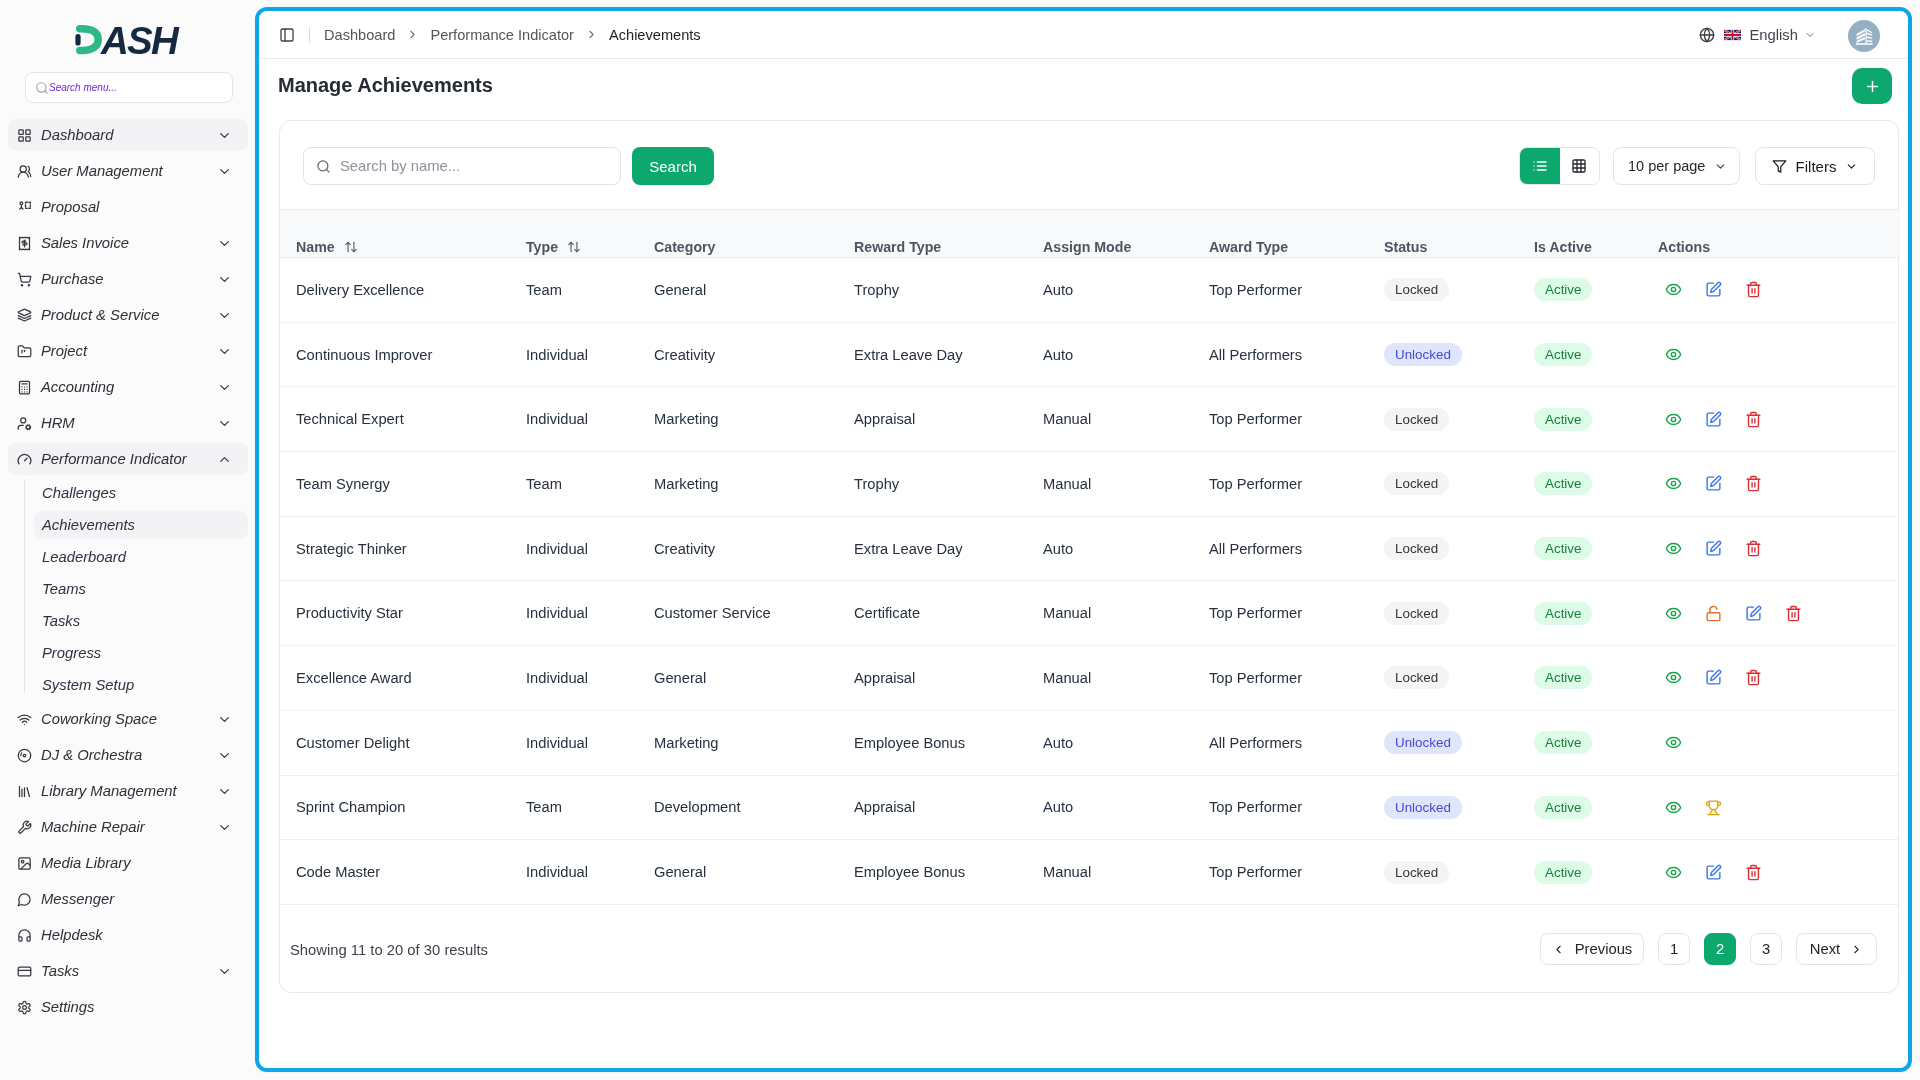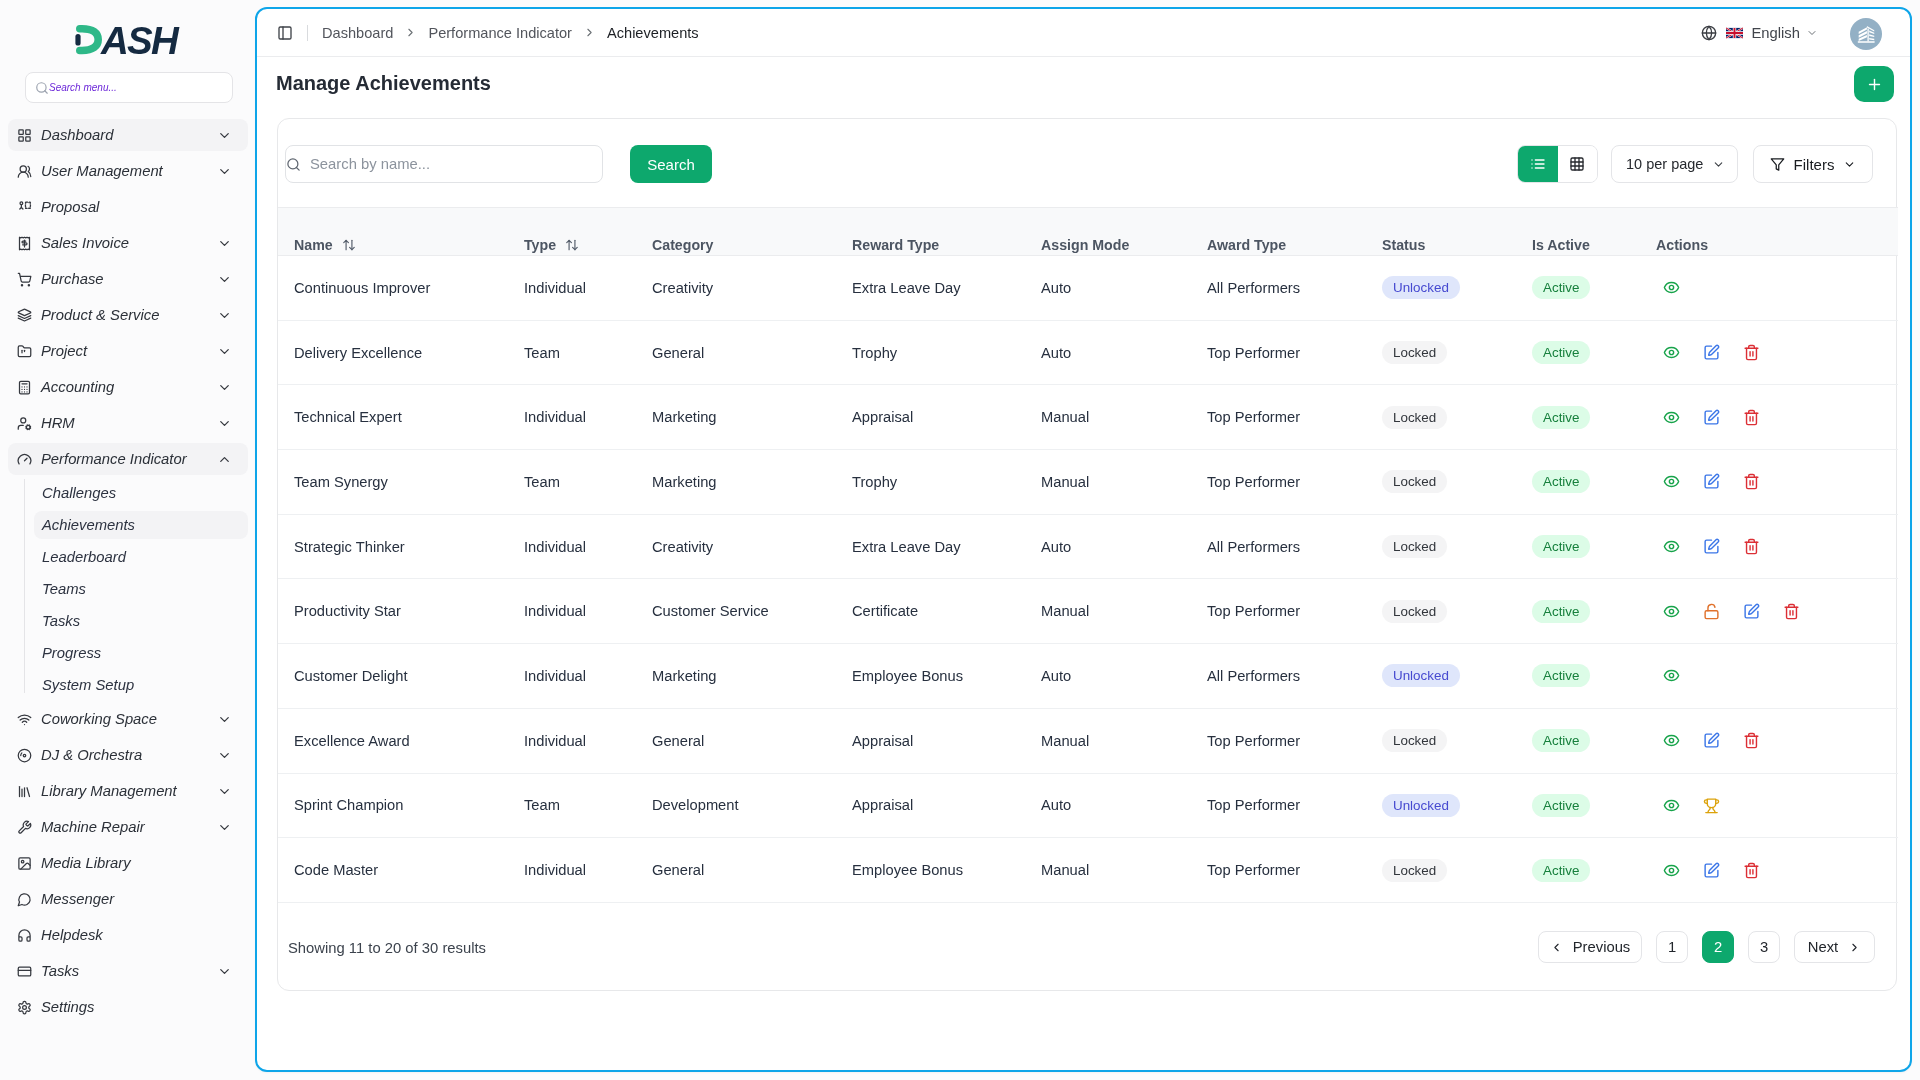"Dashboard Performance Indicator" .panel { border: 2px solid #0ea5e9 -> 4px solid #0ea5e9 }
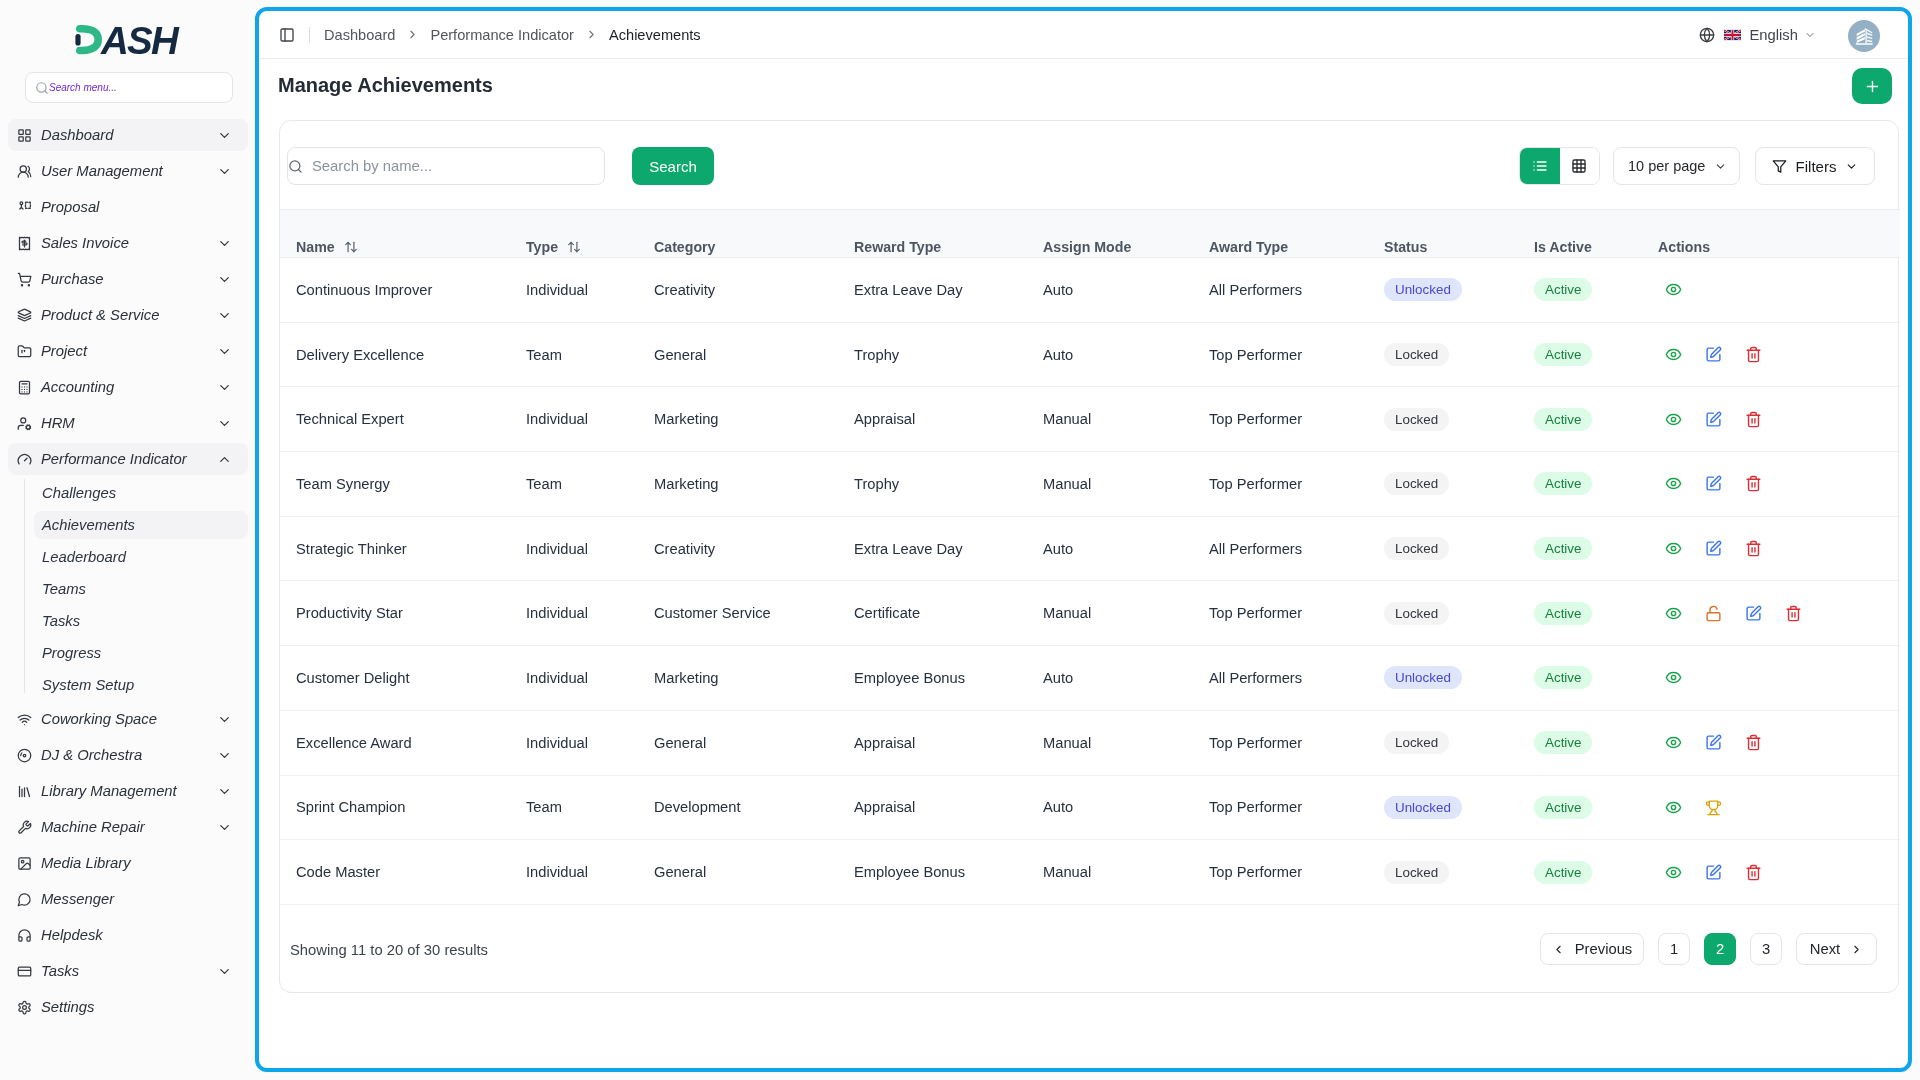"Search by name..." .inp { left: 7px -> 23px; padding-left: none -> 12px }
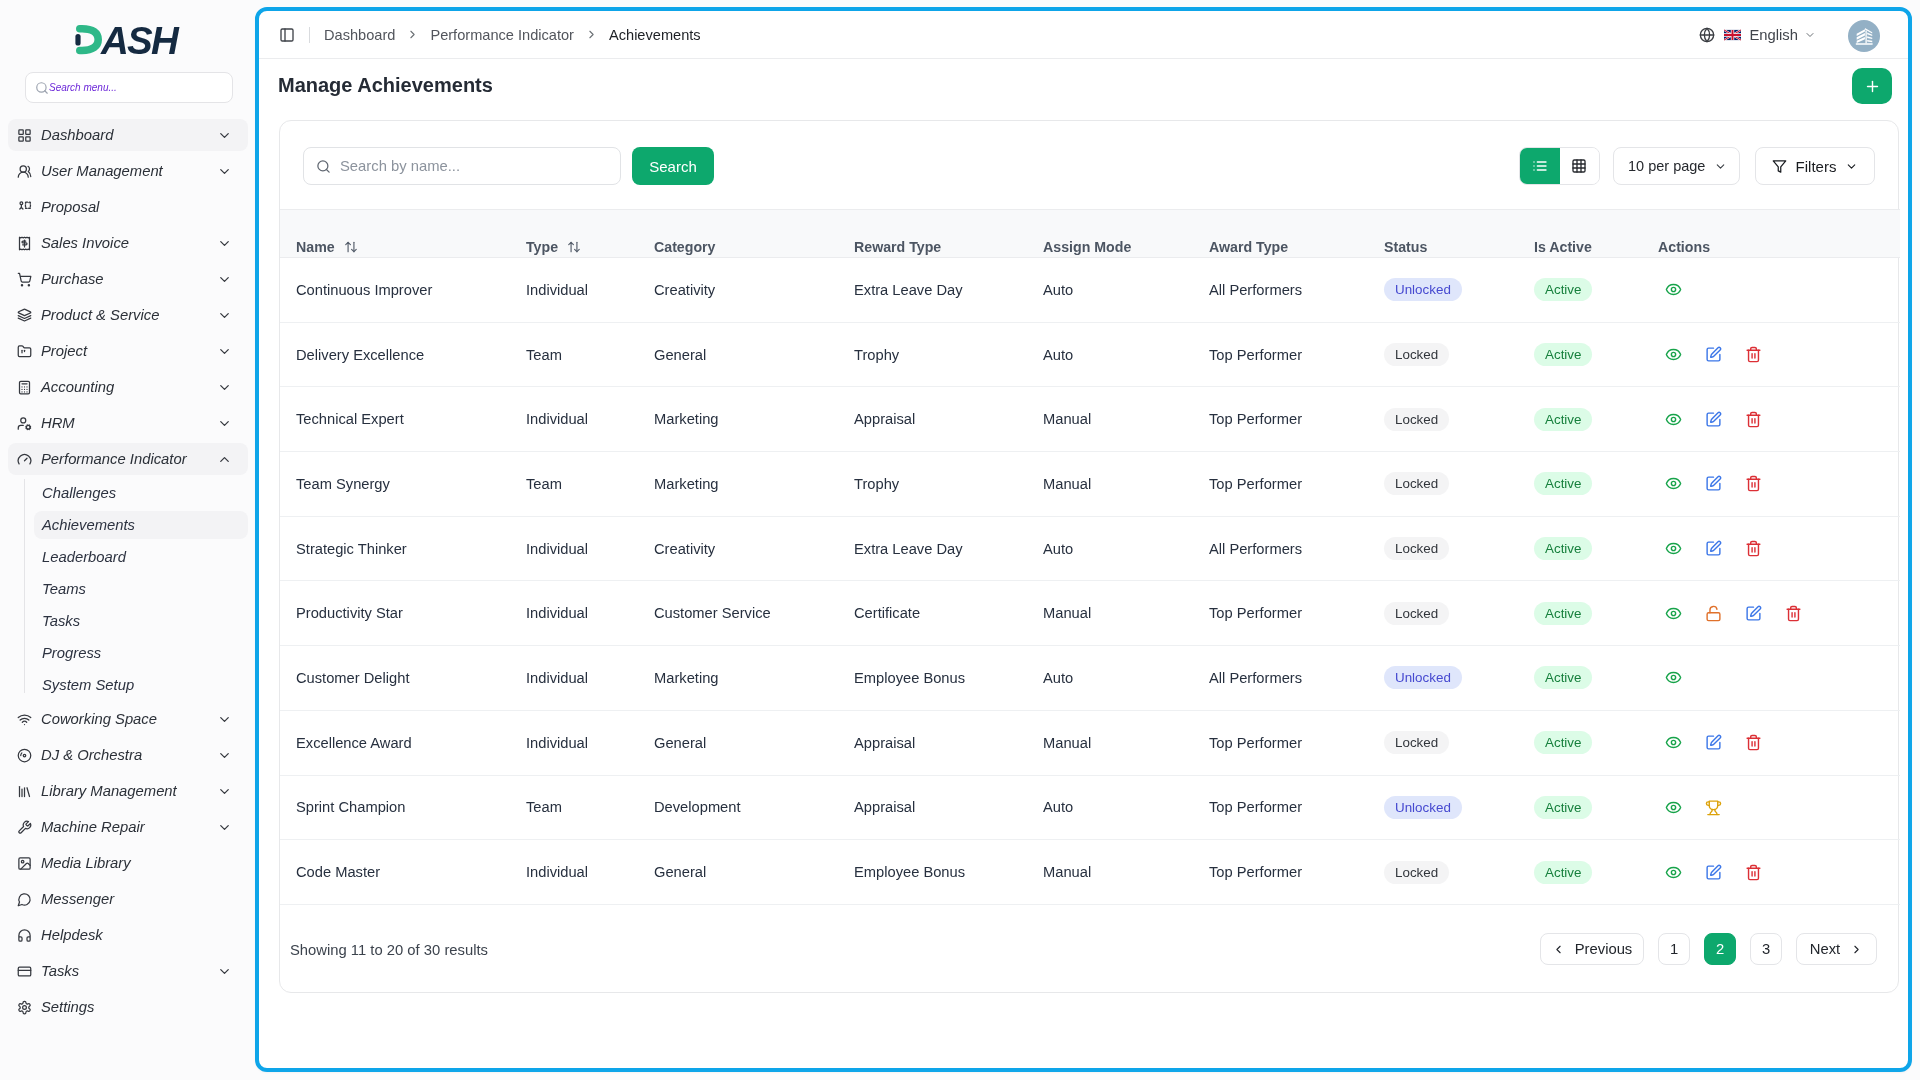"Continuous Improver" tr { order: before "Delivery Excellence" -> after "Delivery Excellence" }
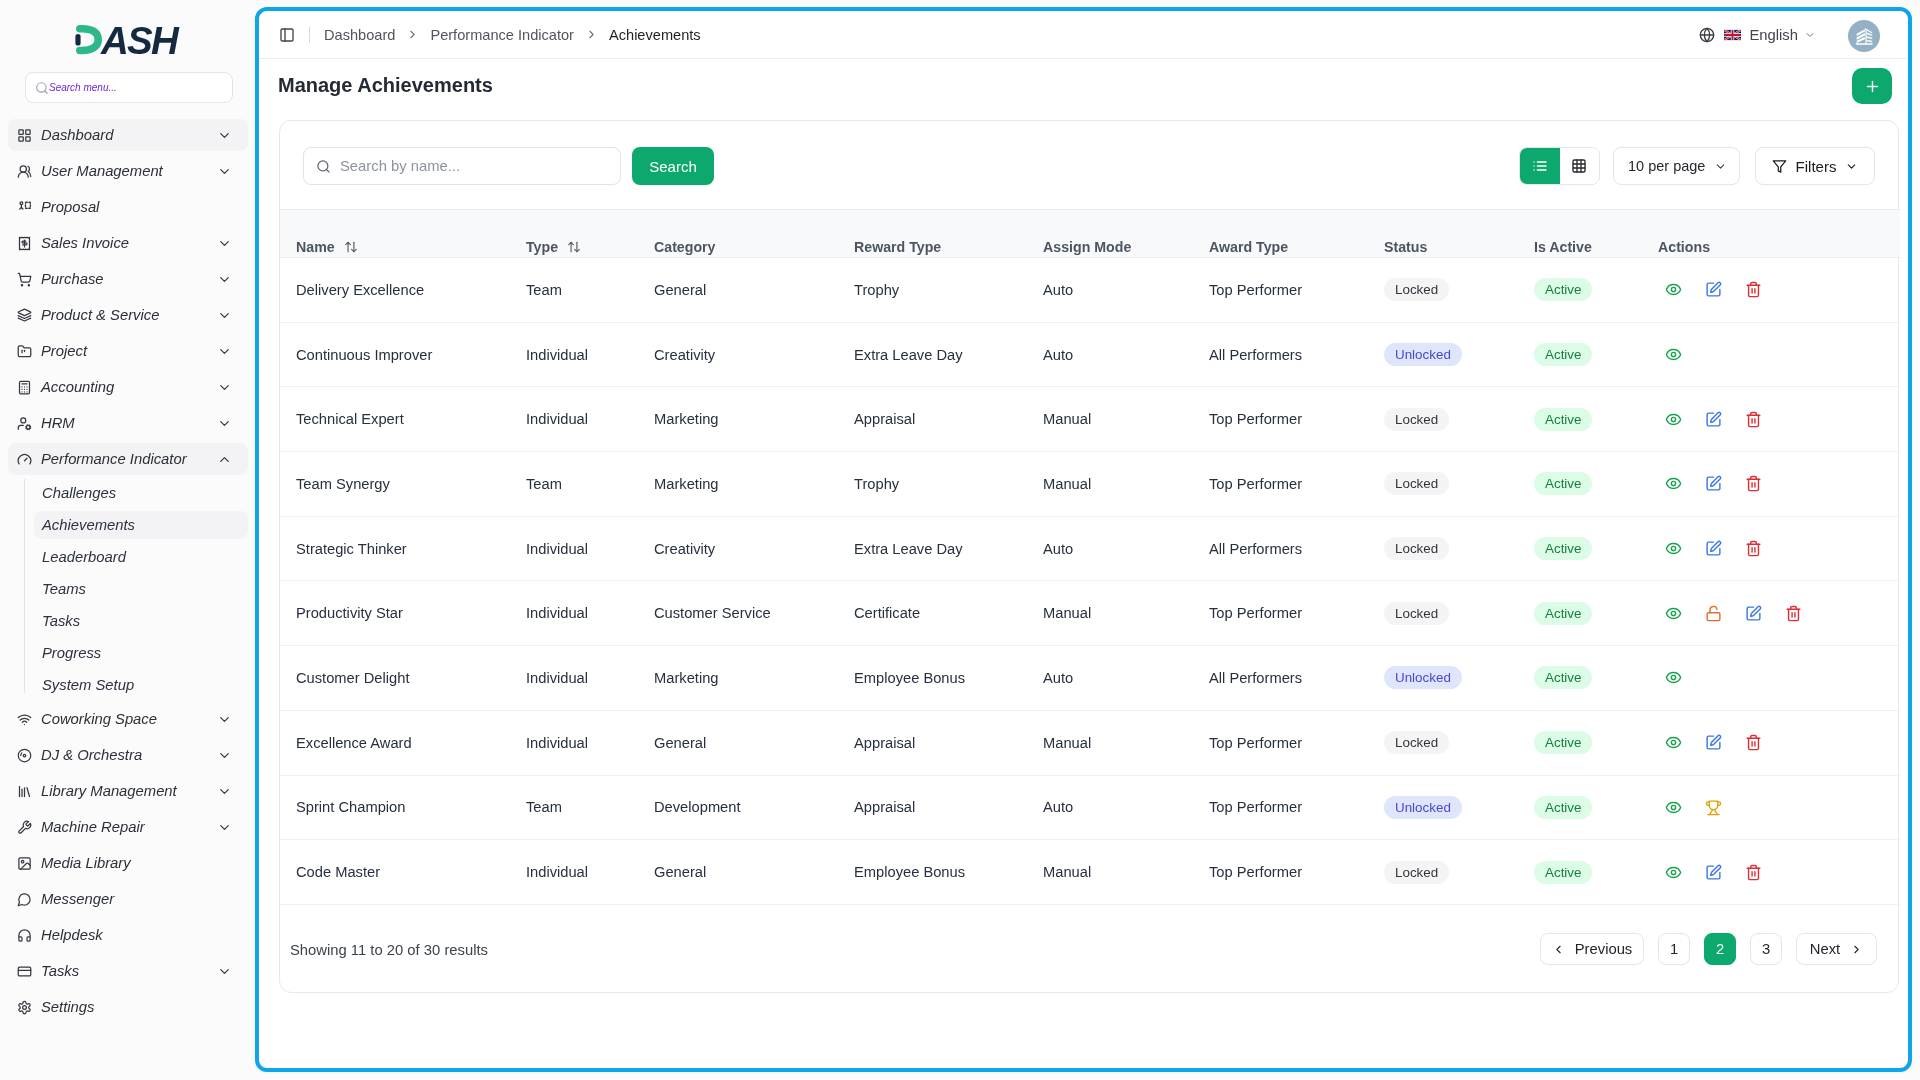"Customer Delight" tr { order: before "Excellence Award" -> after "Excellence Award" }
